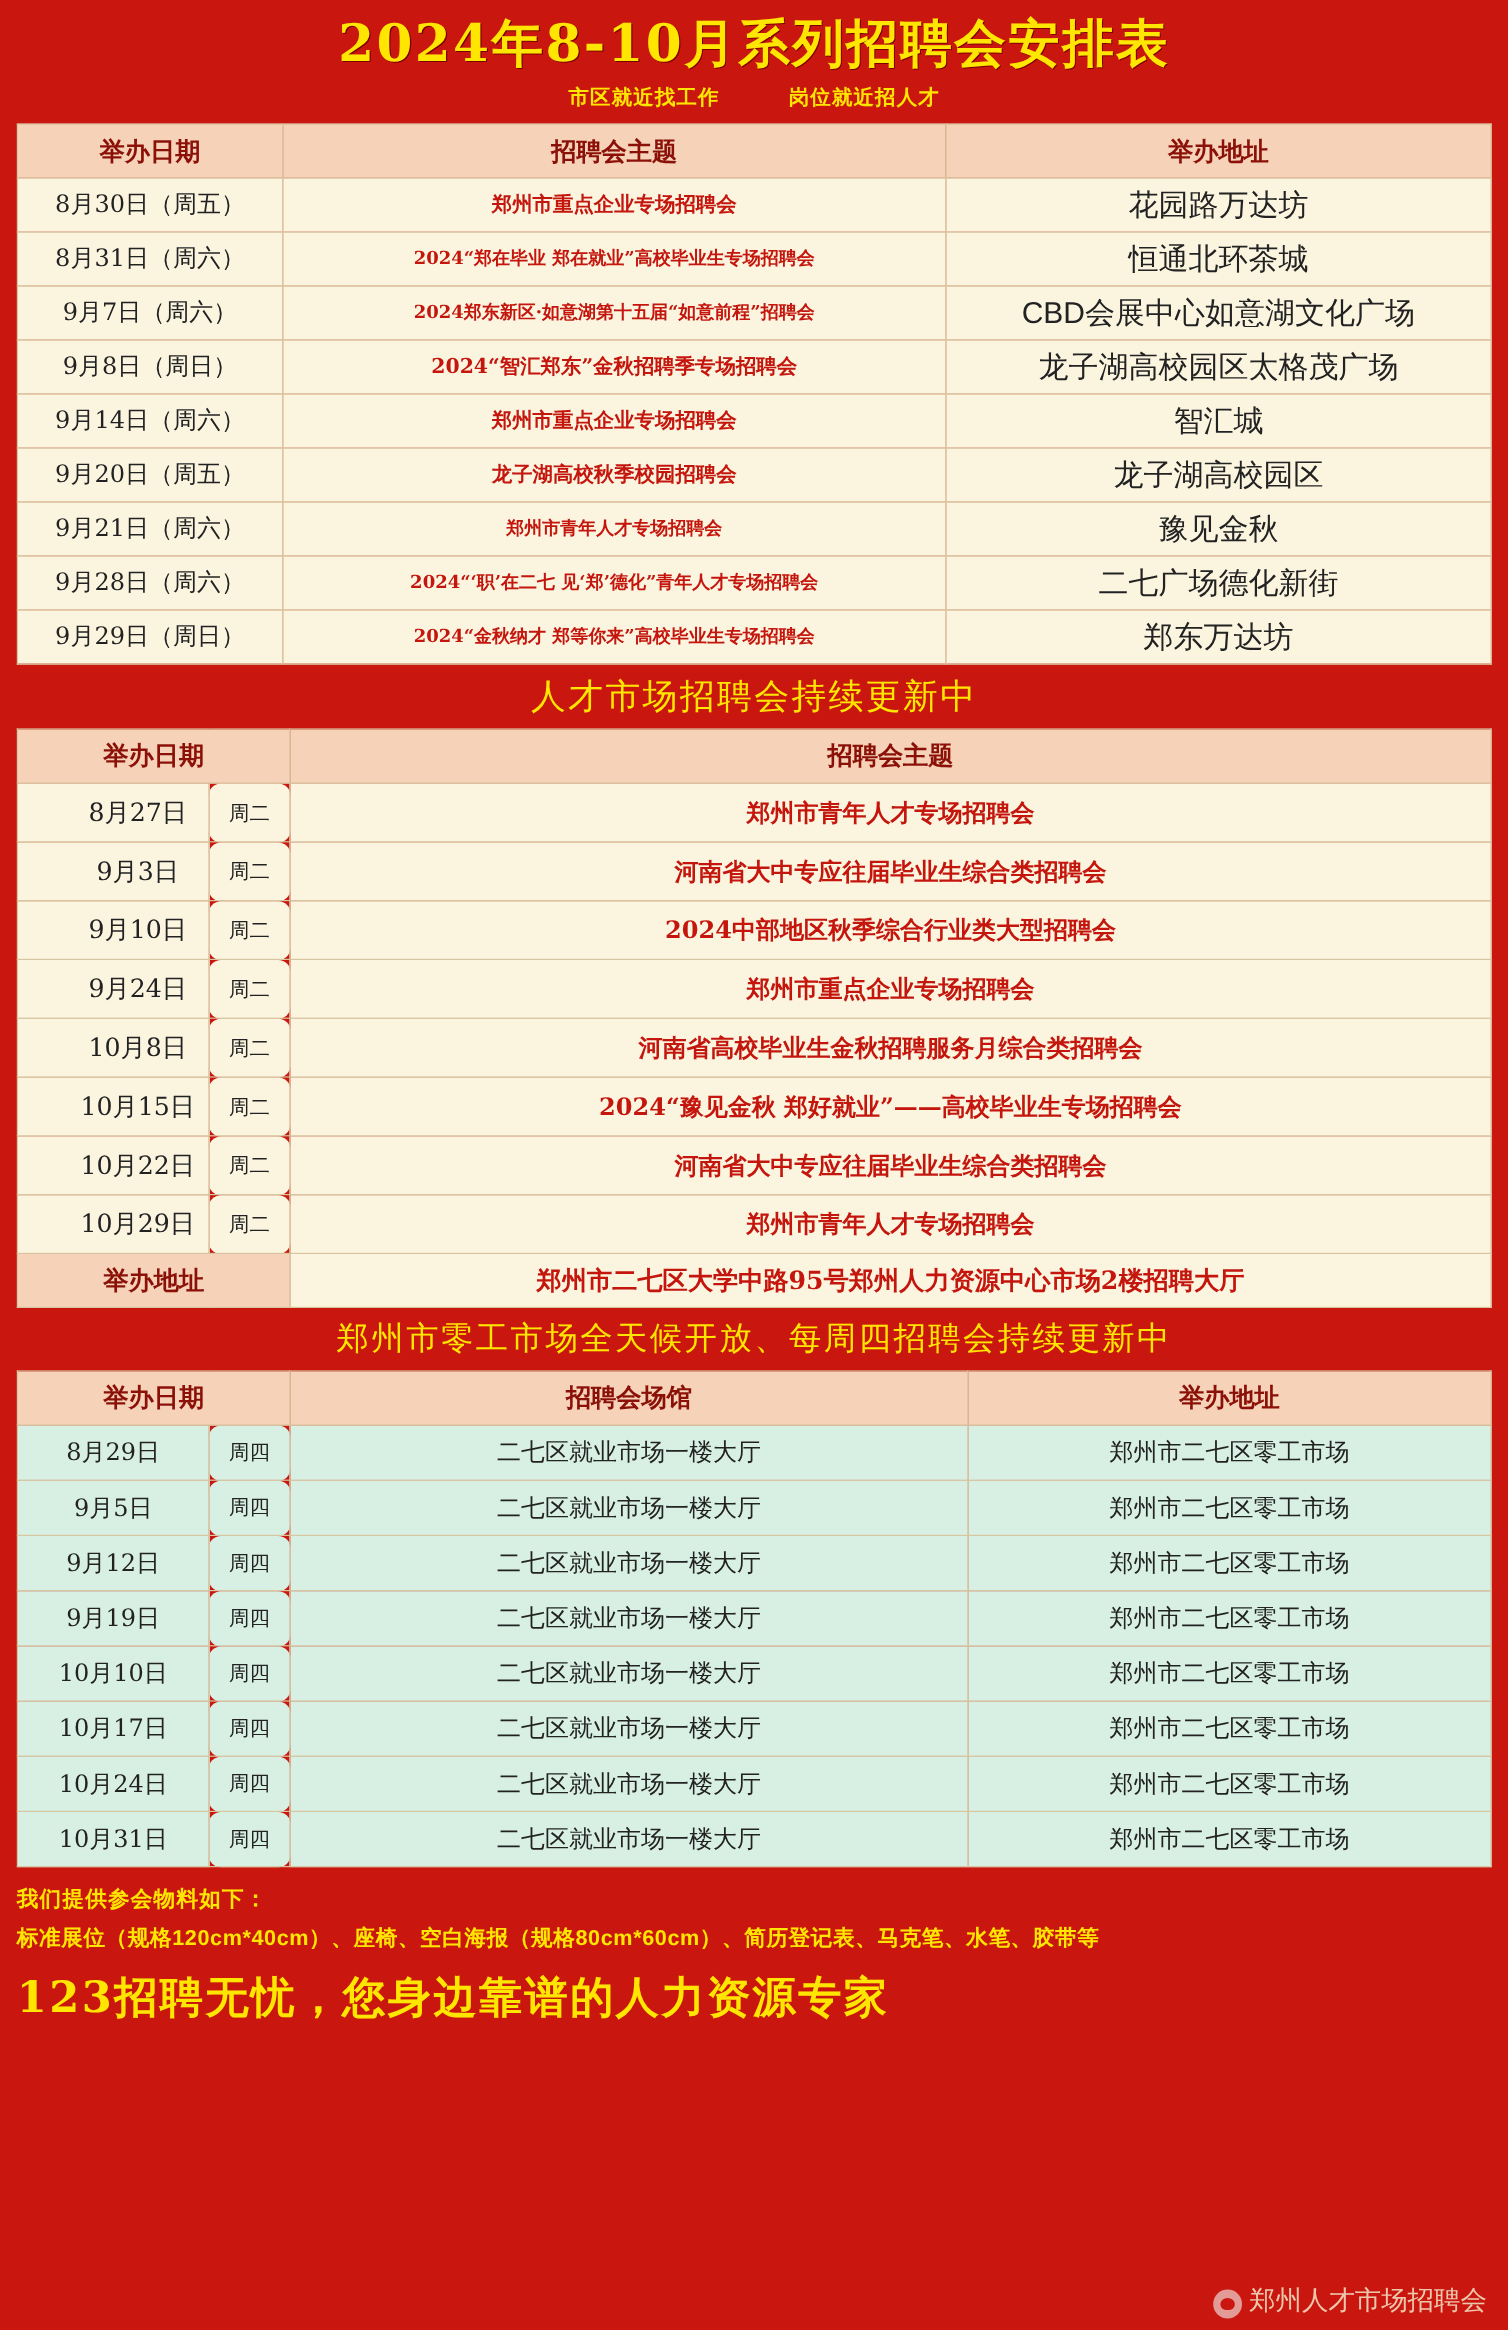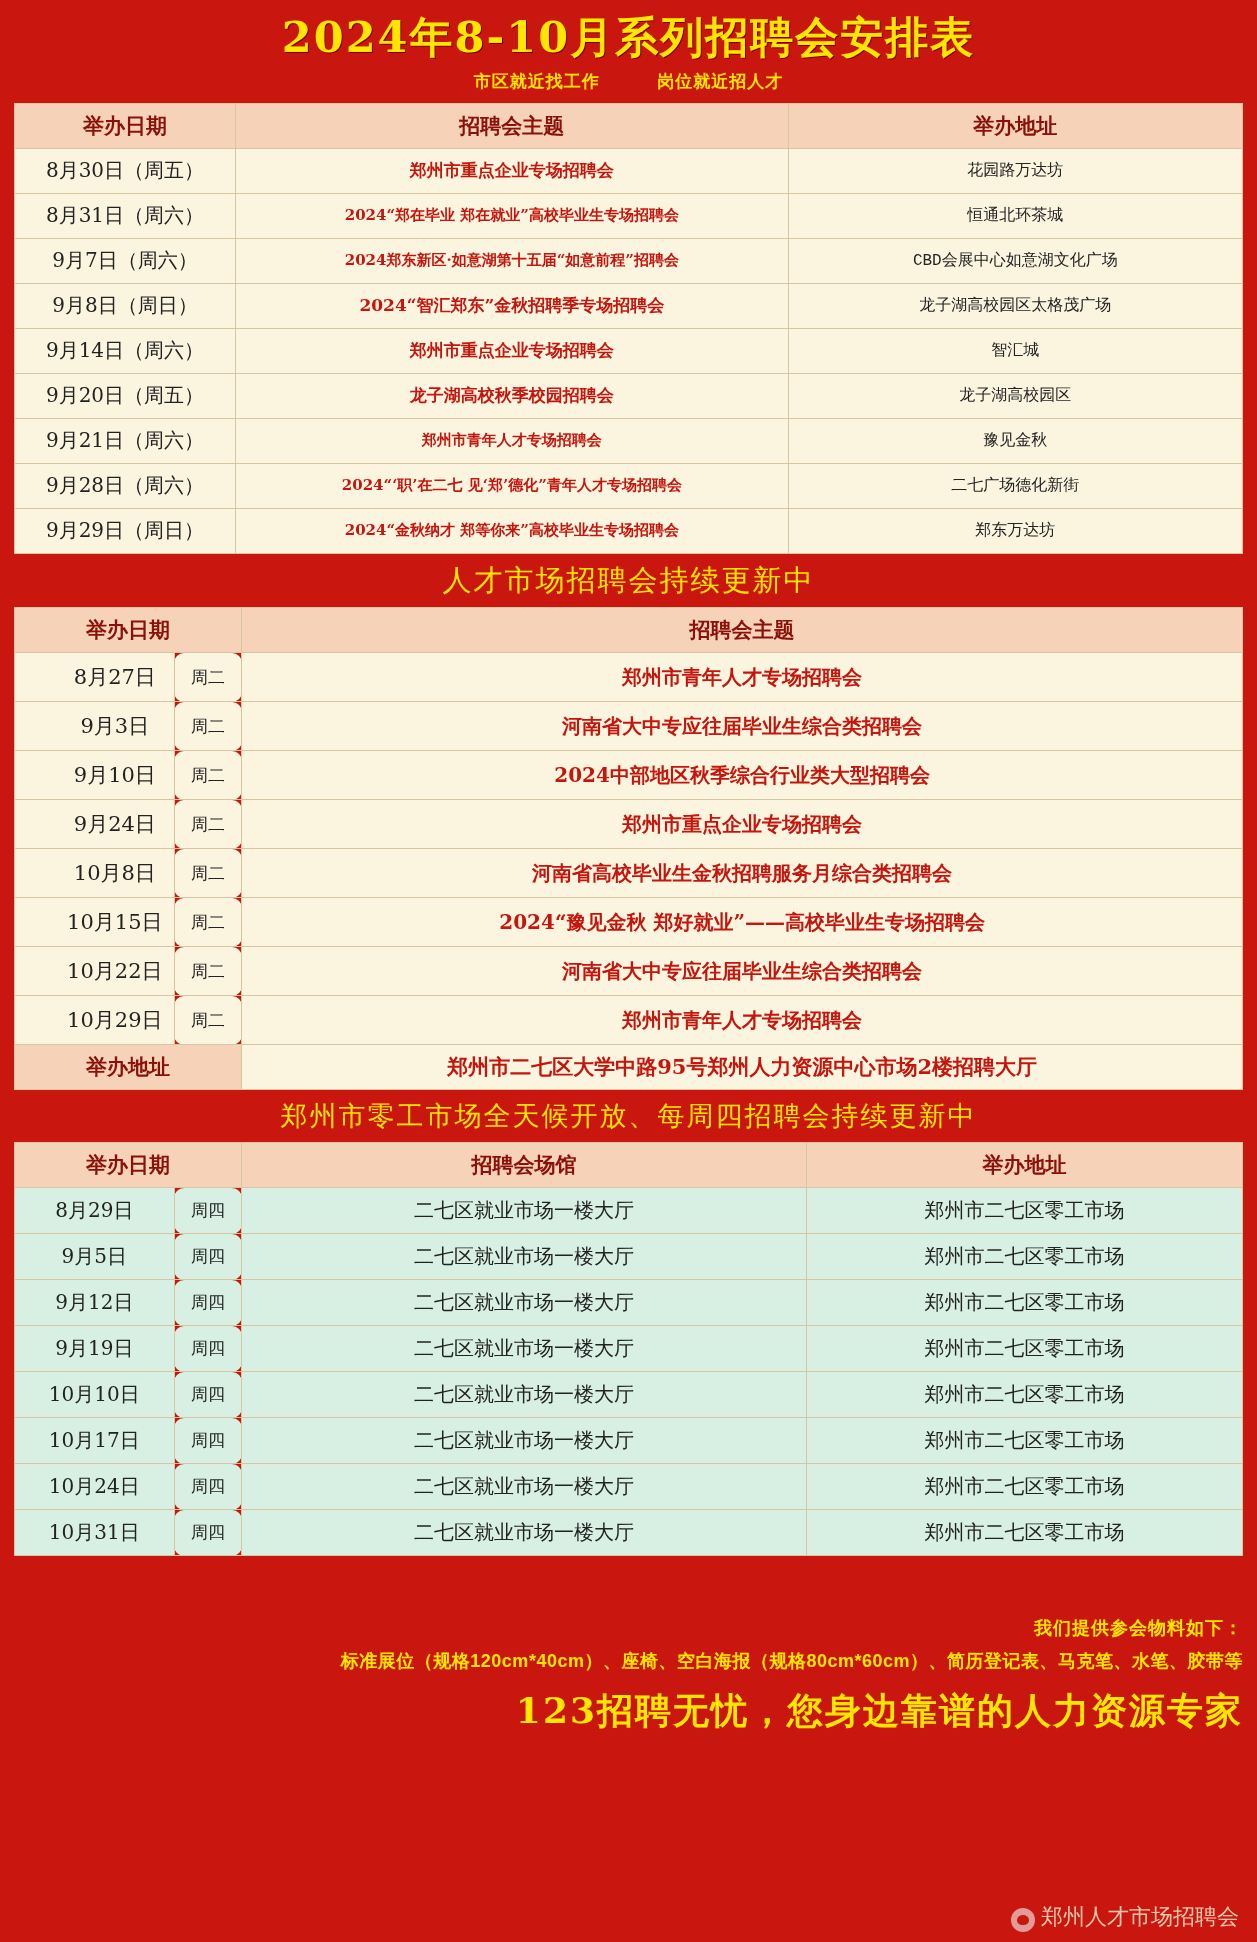"花园路万达坊" .cell-addr { font-family: Liberation Mono, monospace -> Liberation Sans, sans-serif; font-size: 16px -> 25px }
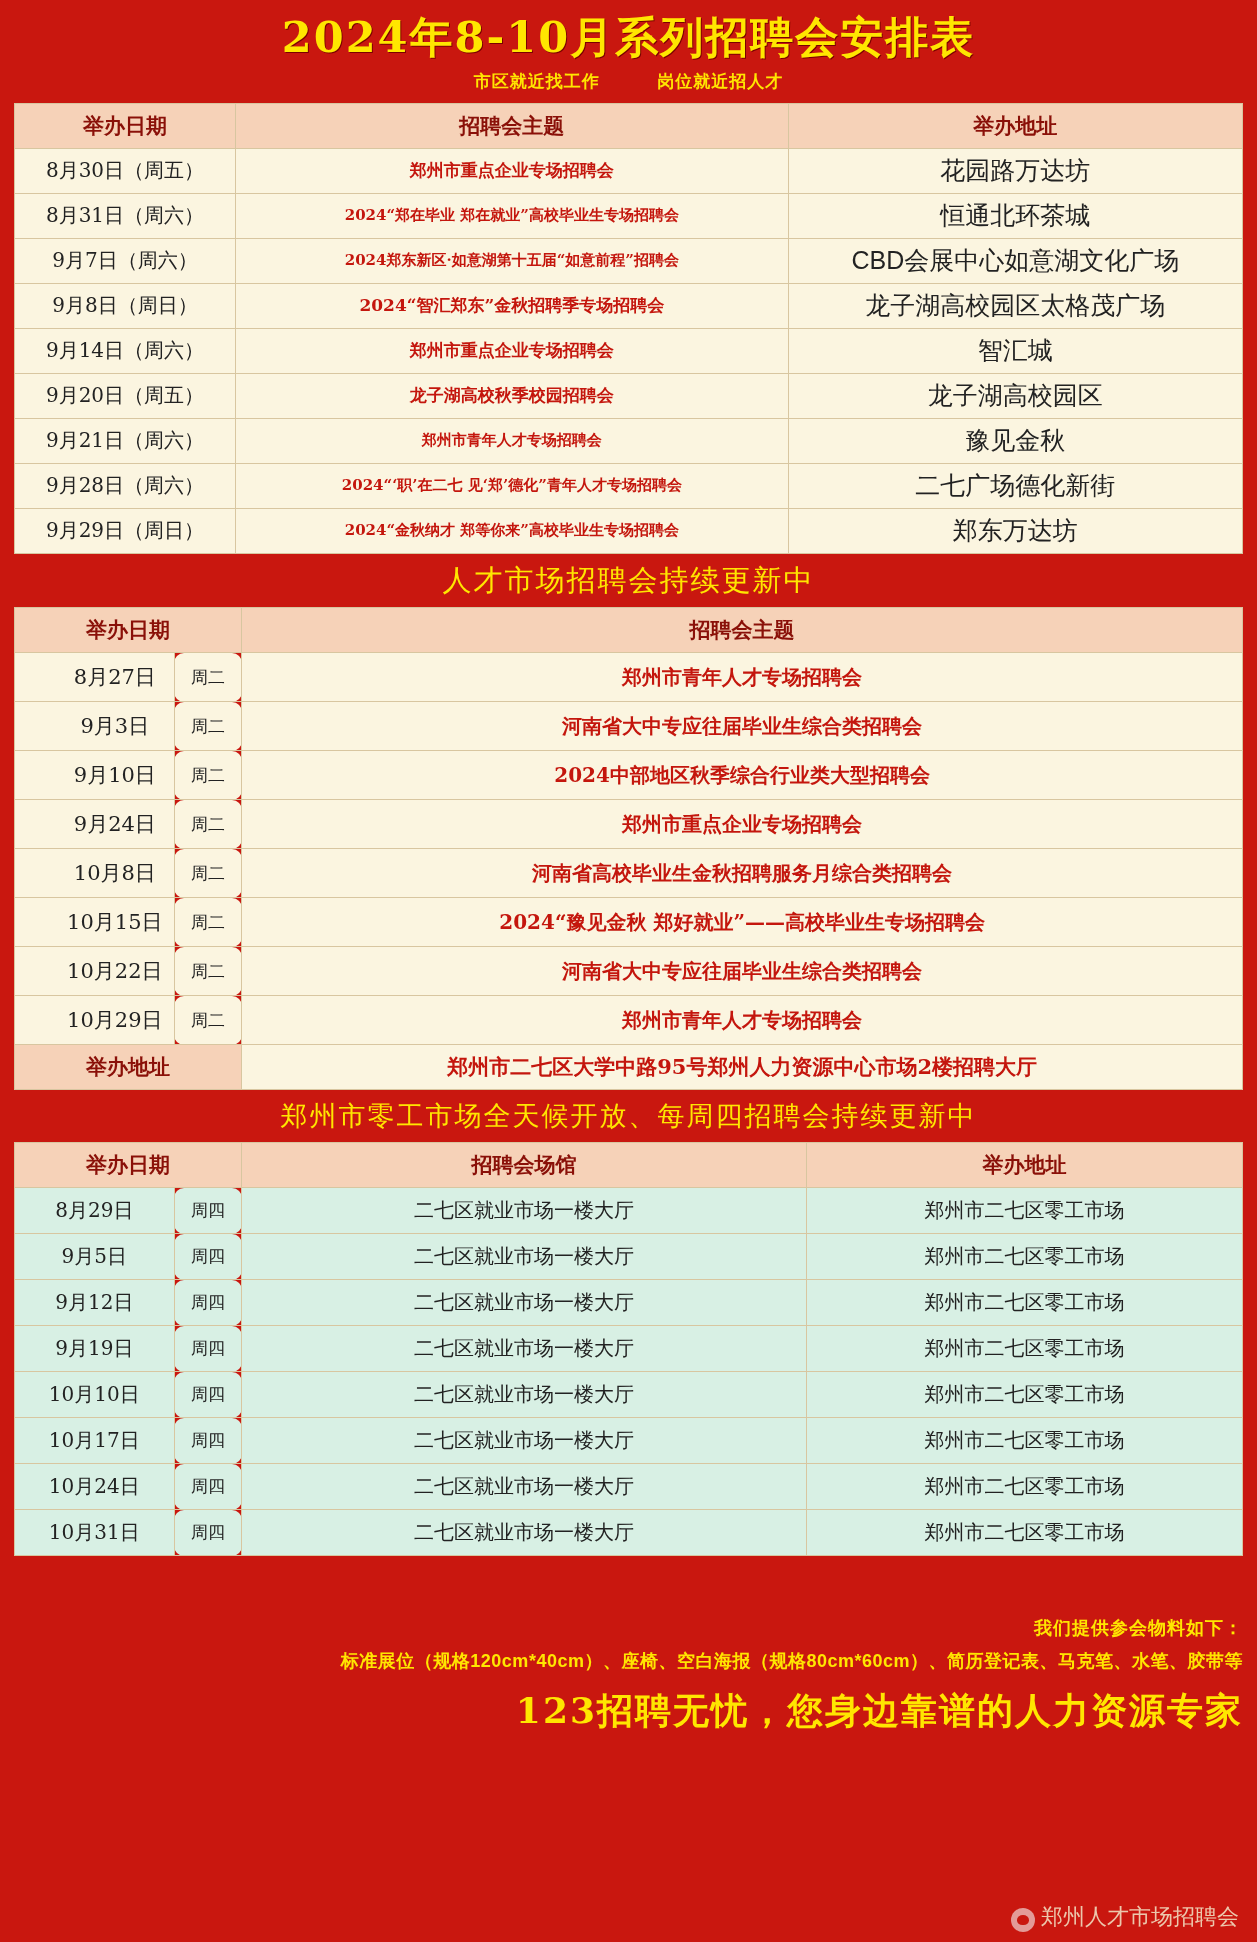"我们提供参会物料如下：" .footer { margin-top: 46px -> none; text-align: right -> left }
